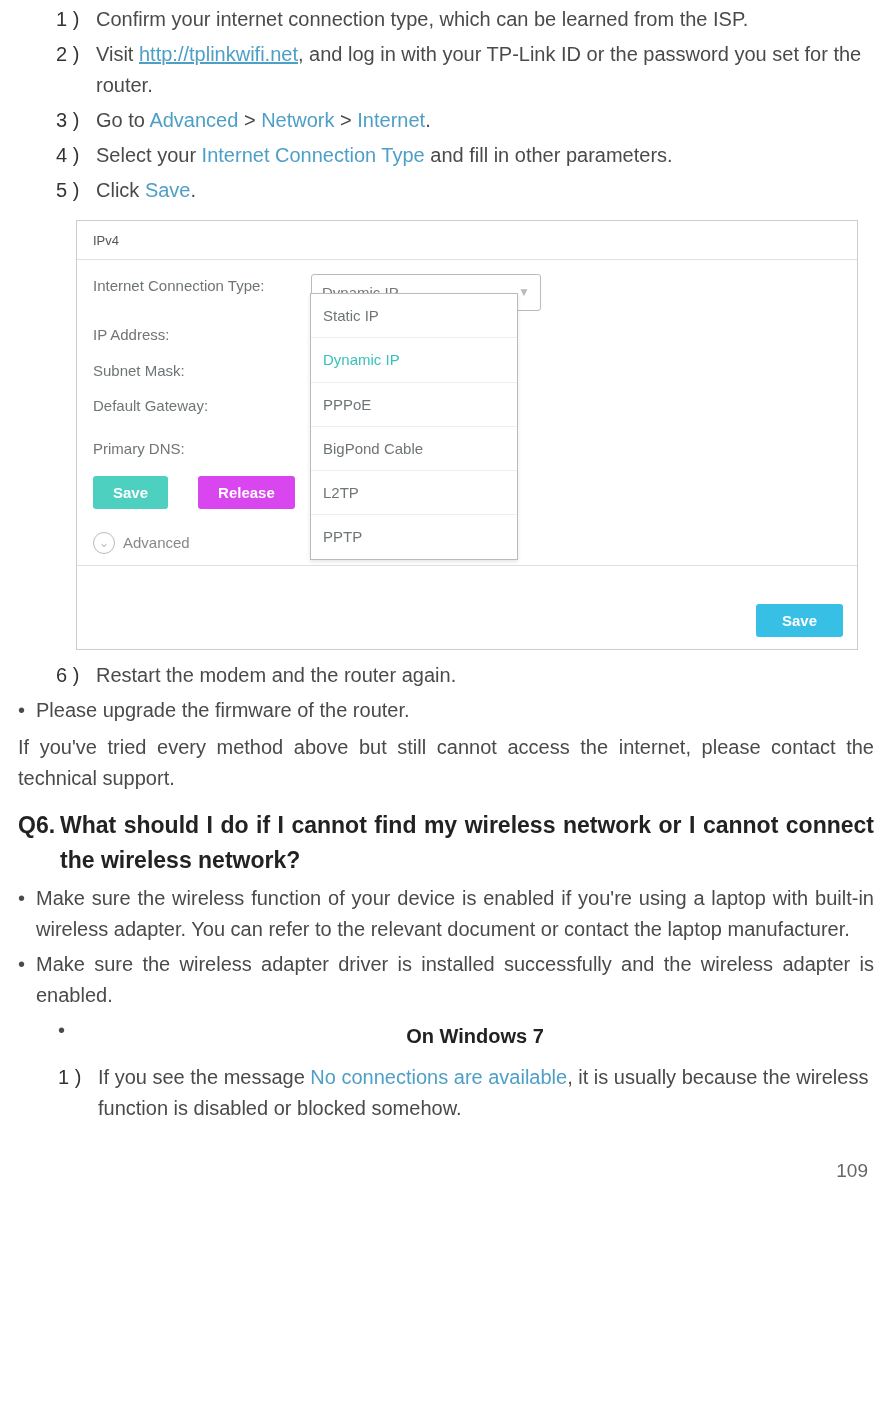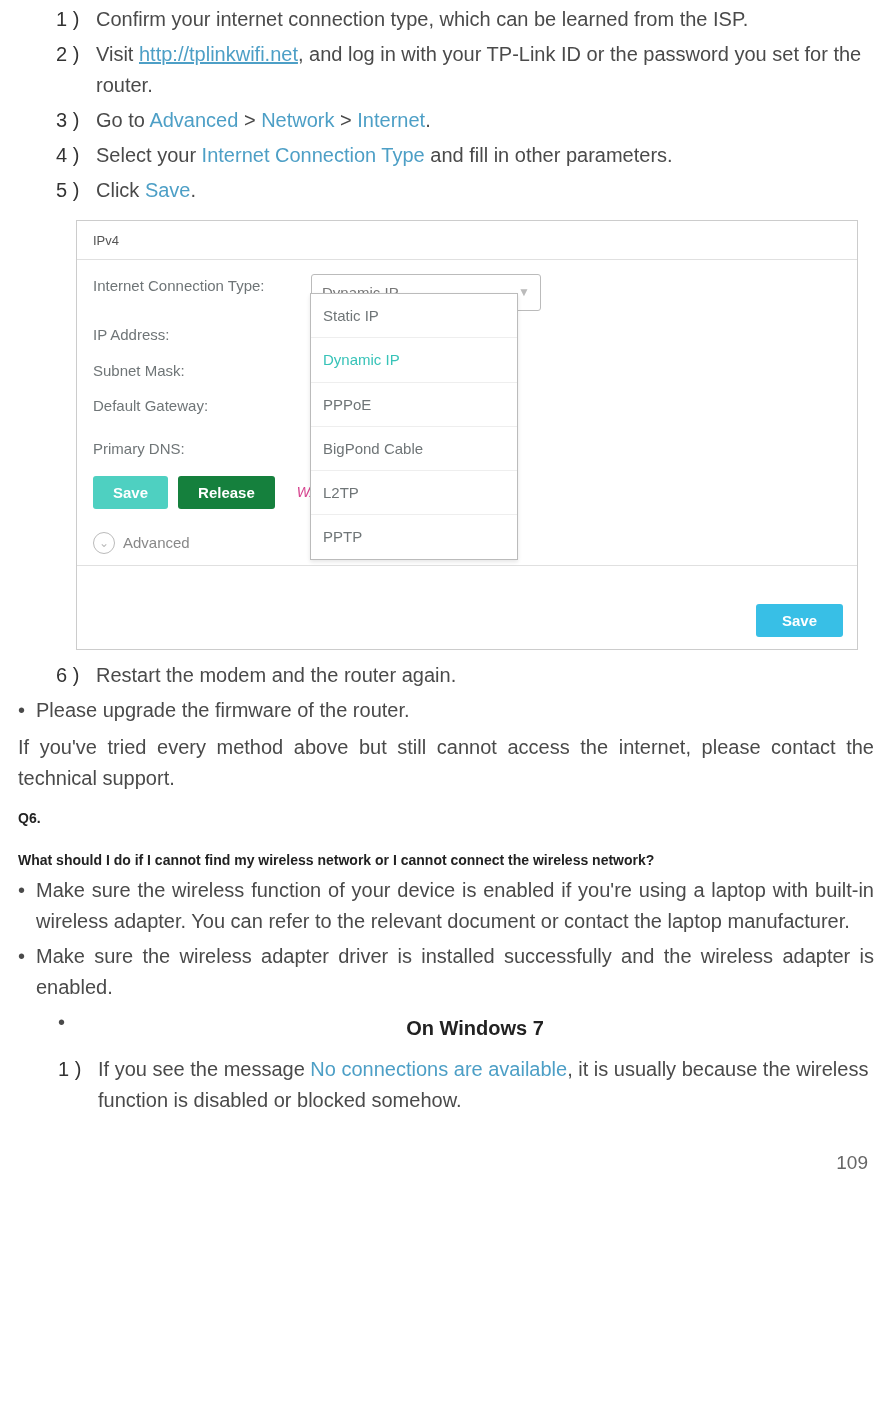"Release" .btn-grey { background: #15803d -> #d946ef; margin-left: none -> 20px }
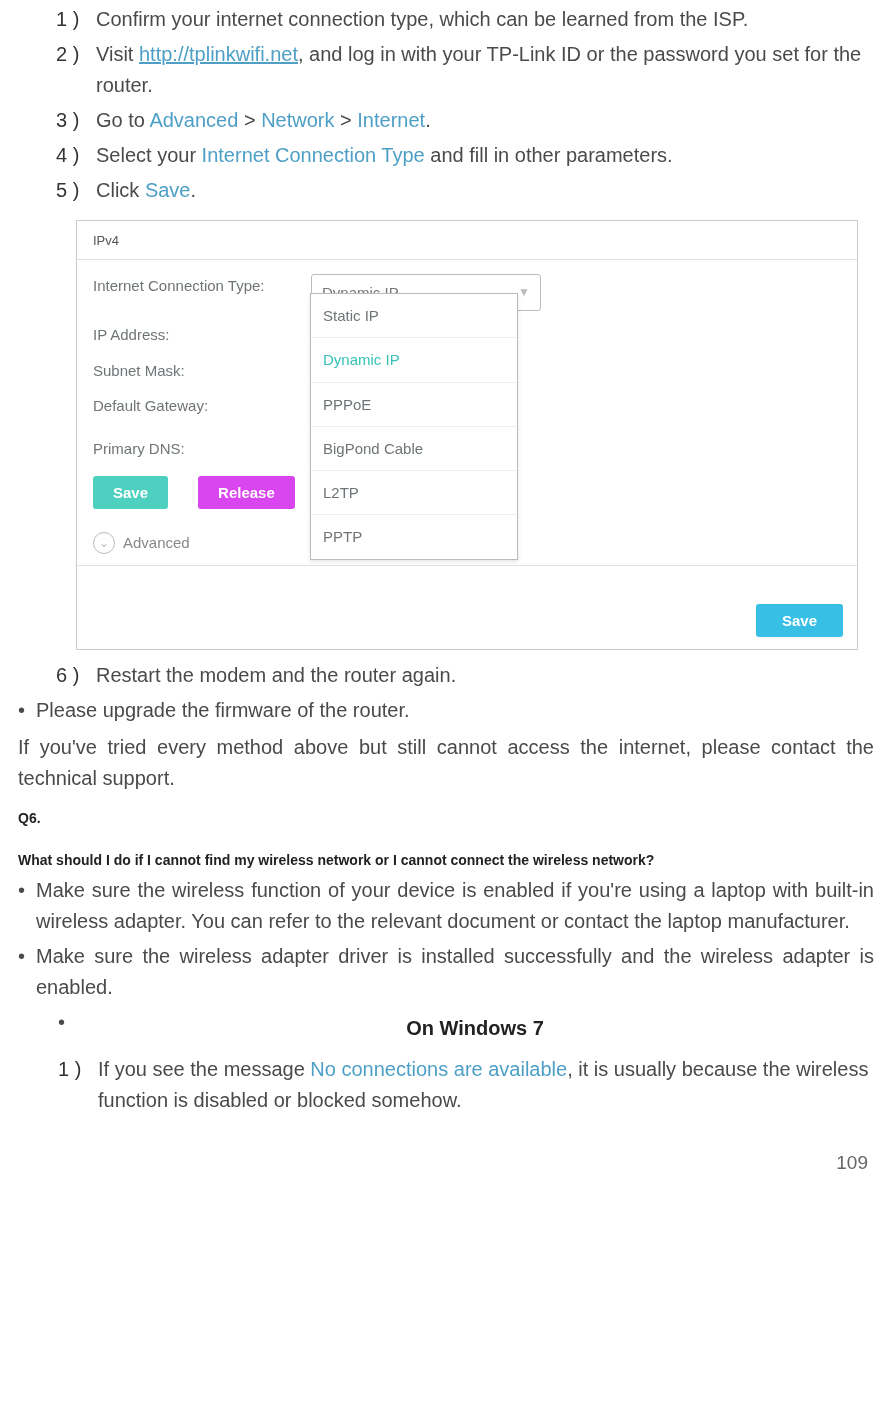"Q6." .q-head { flex-direction: column -> none; font-size: 14px -> 23px }
